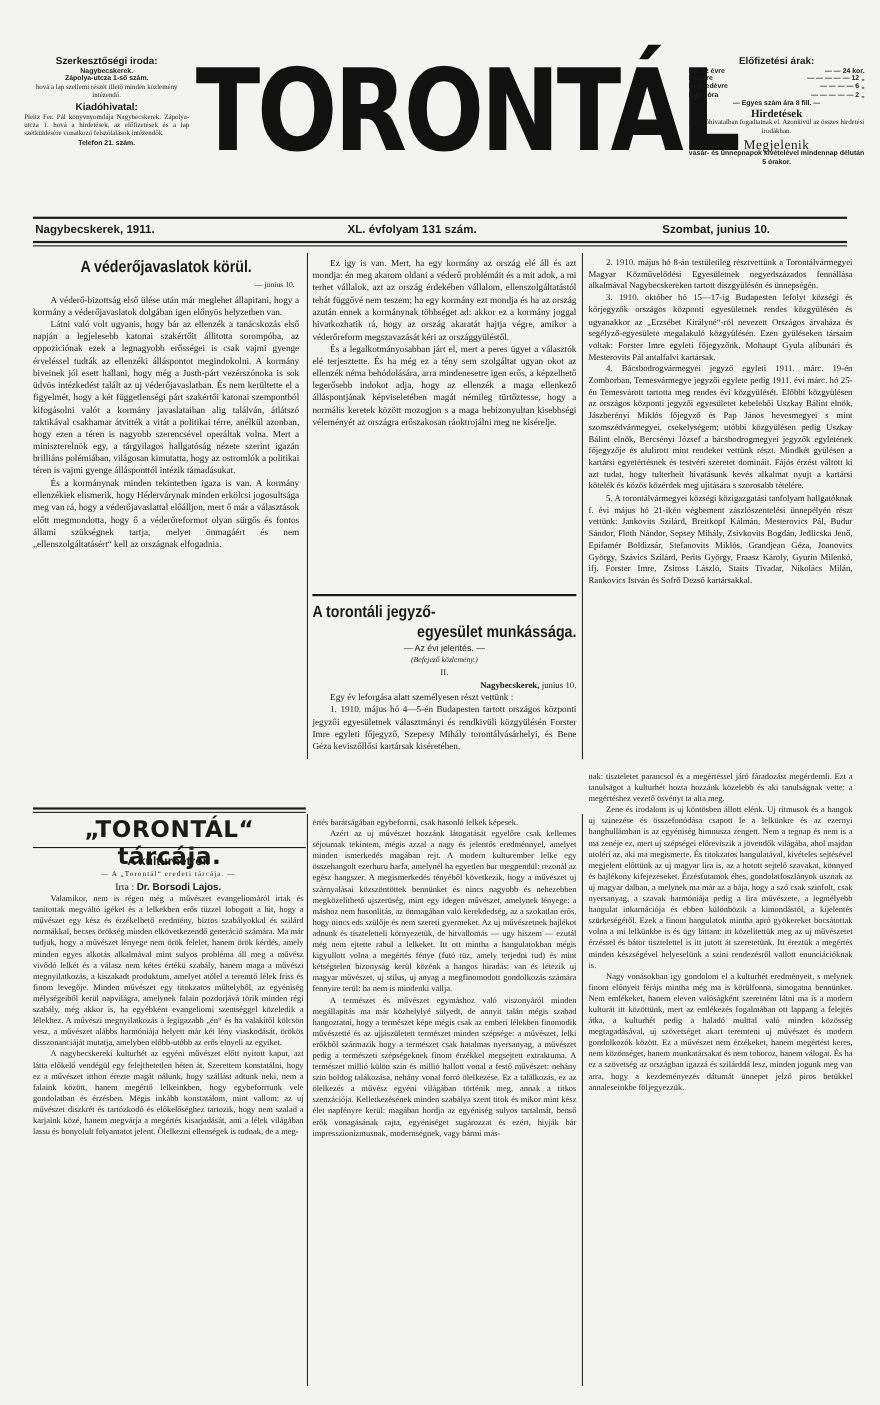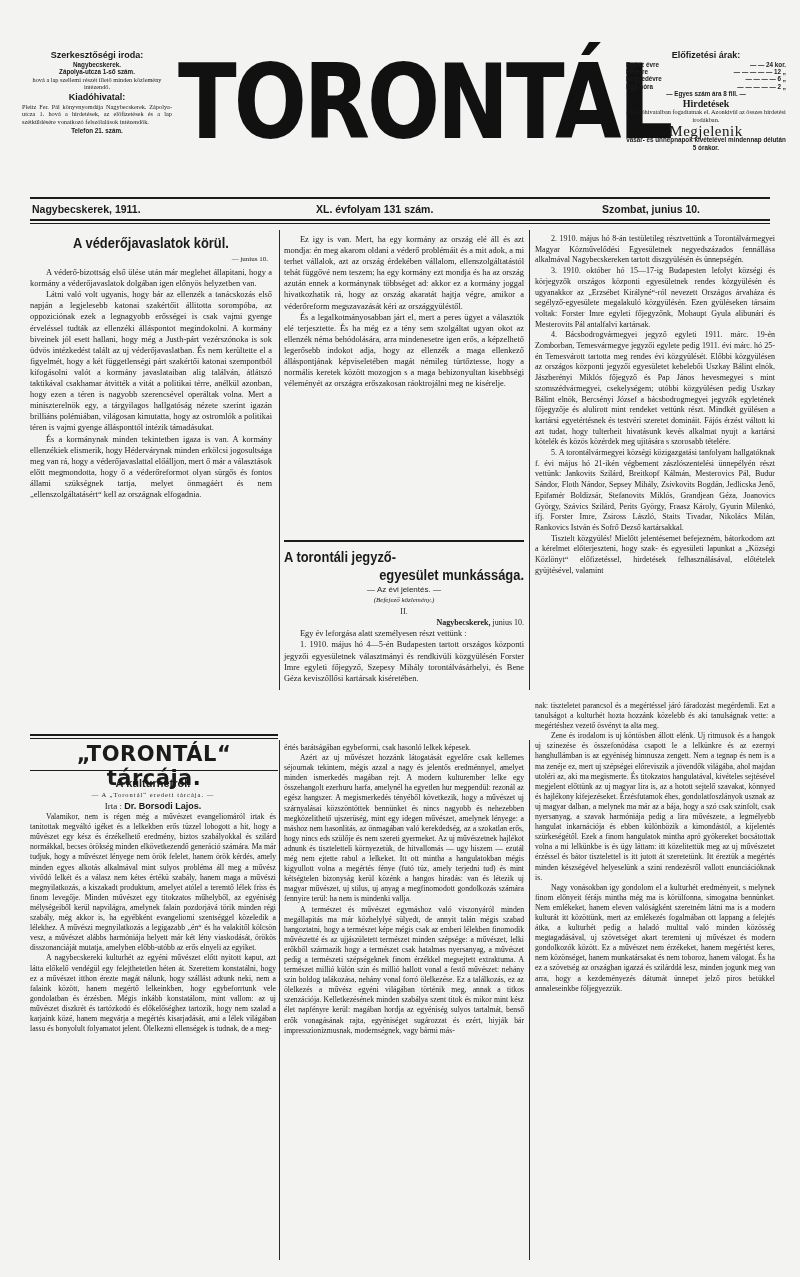"Megjelenik" .megj { font-size: 15px -> 12px }
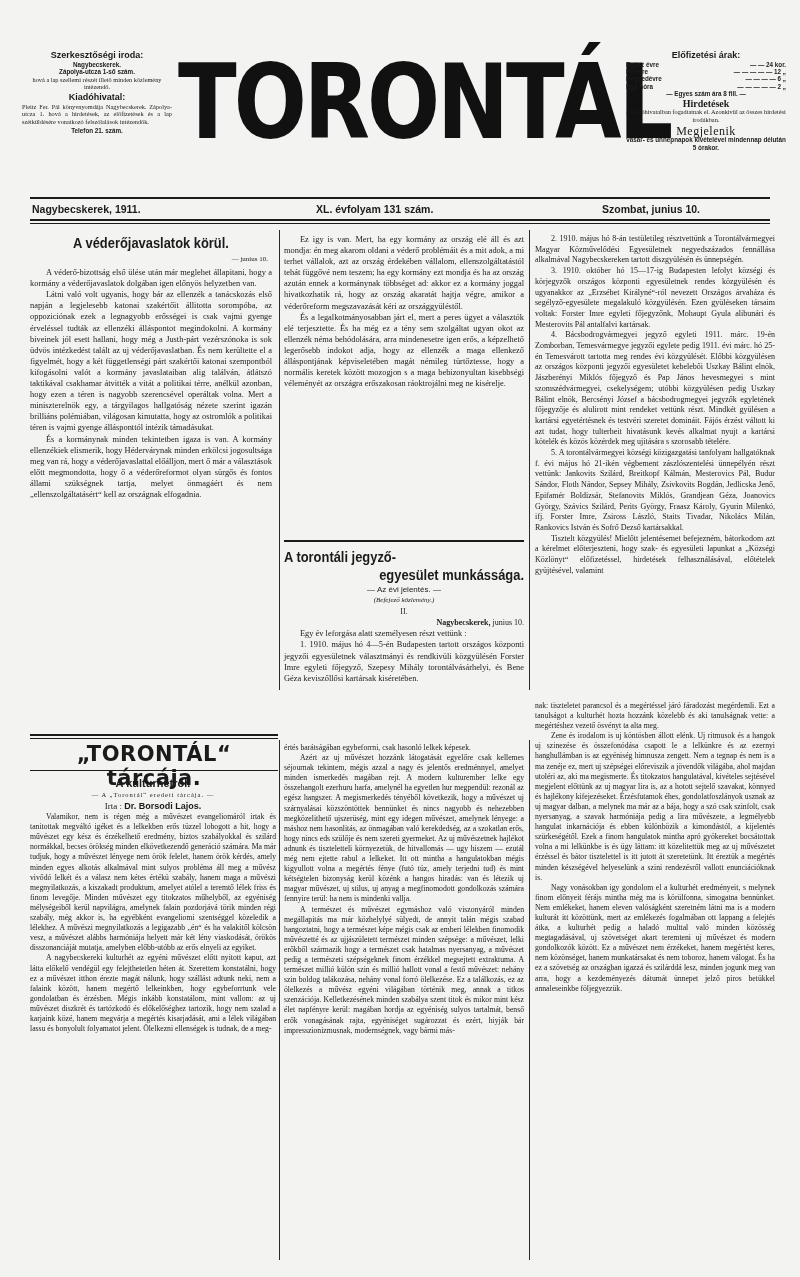"Tisztelt közgyülés! Mielőtt jelentésemet" p { html: <p>Tisztelt közgyülés! Mielőtt jelentésemet befejezném, bátorkodom azt a kérelmet előterjeszteni, hogy szak- és egyesületi lapunkat a „Községi Közlönyt“ előfizetéssel, hirdetések felhasználásával, előtételek gyüjtésével, valamint</p> -> none }
